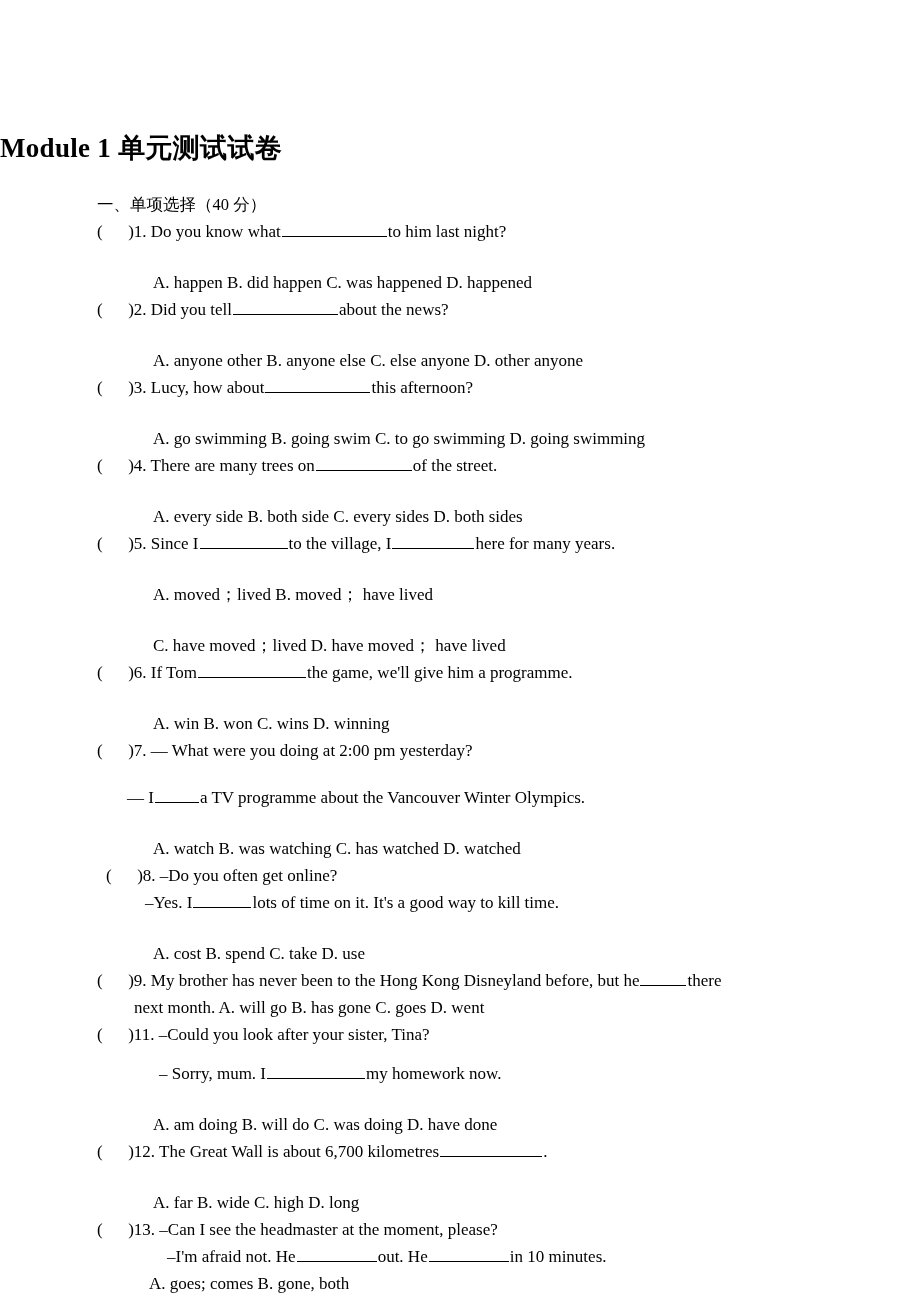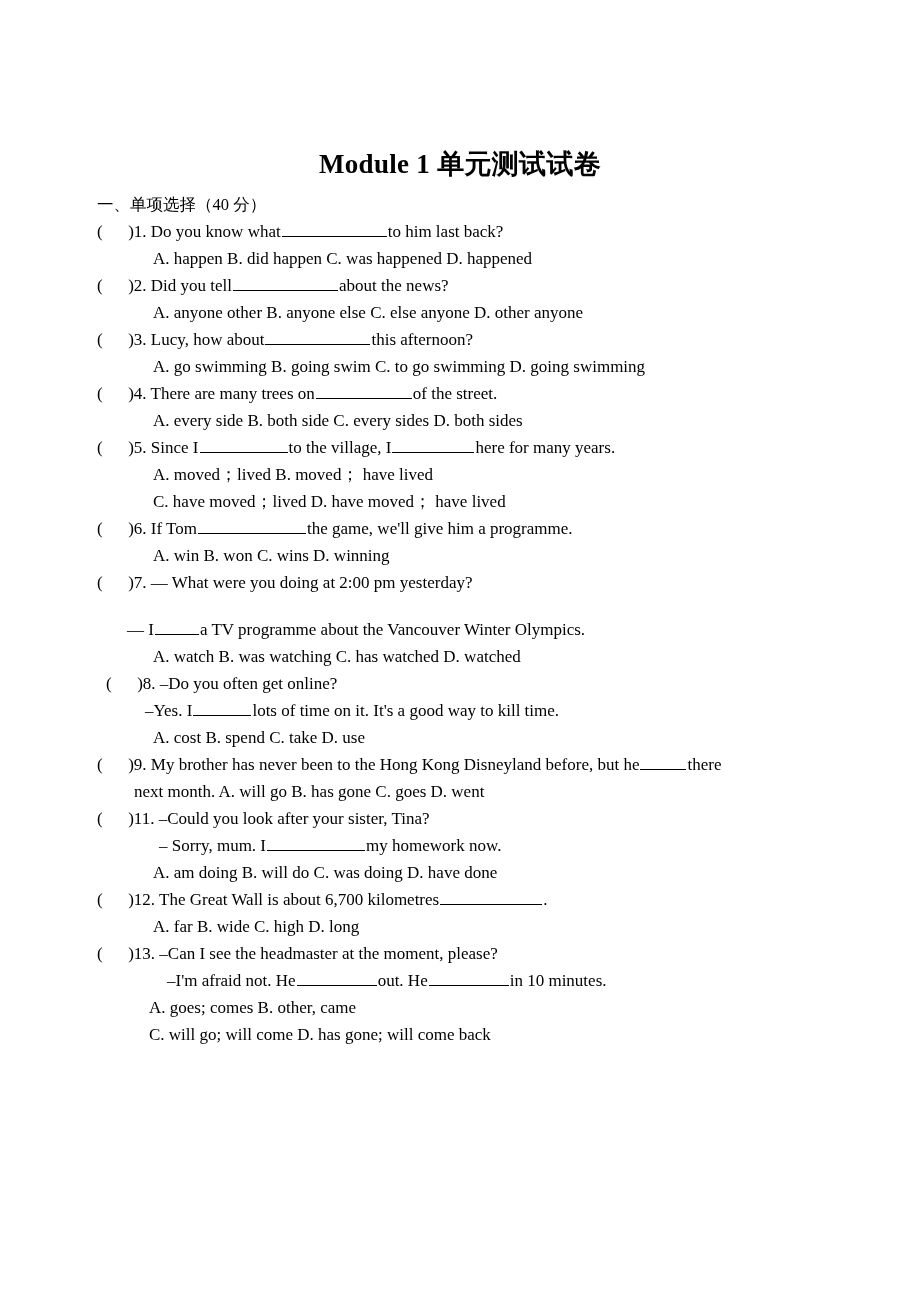"Module 1 单元测试试卷" .doc-title { text-align: center -> left; top: 146px -> 130px }
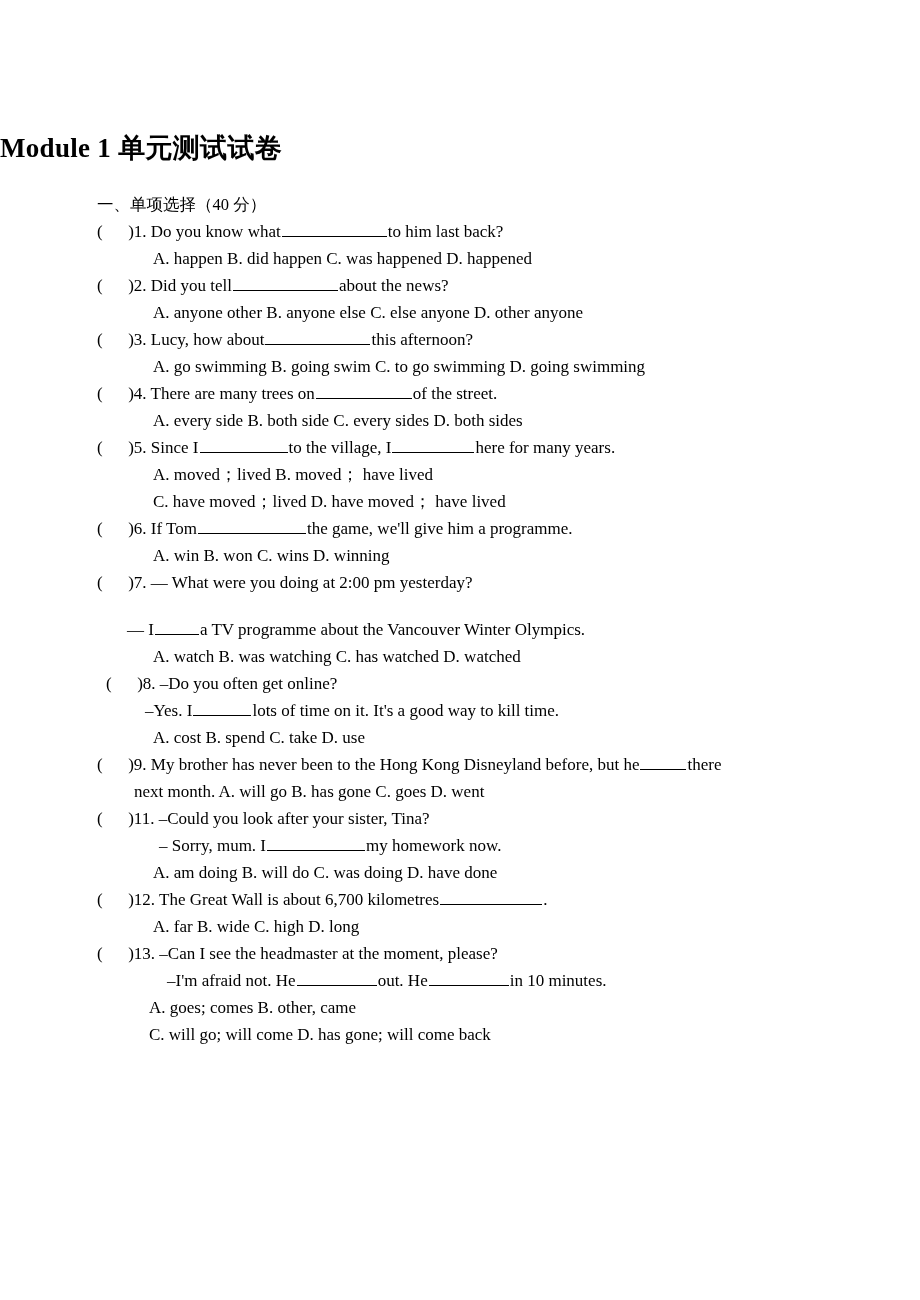"to him last back?" span { text: back -> night }
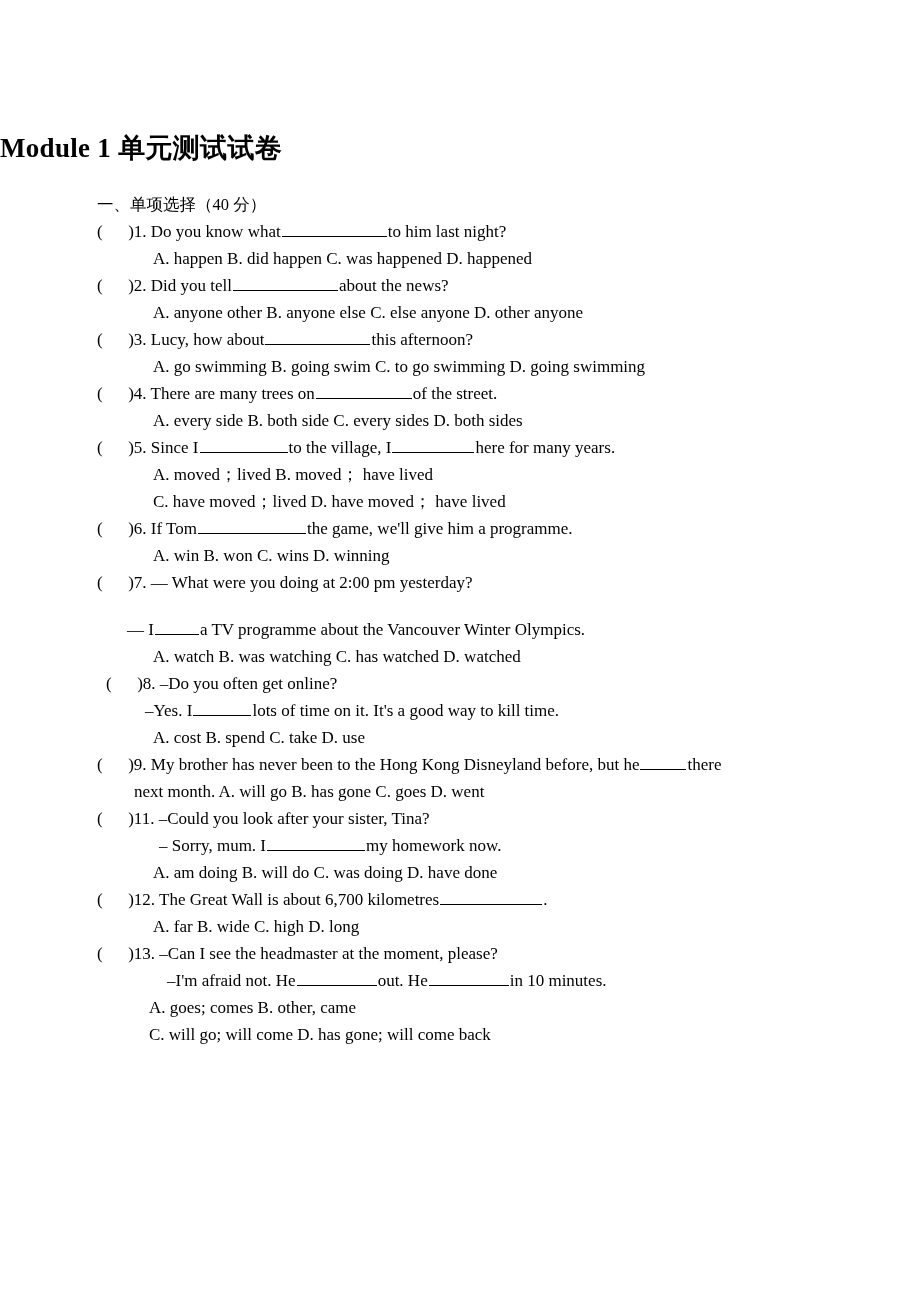"A. happen B. did happen" .opt { margin-top: none -> 24px }
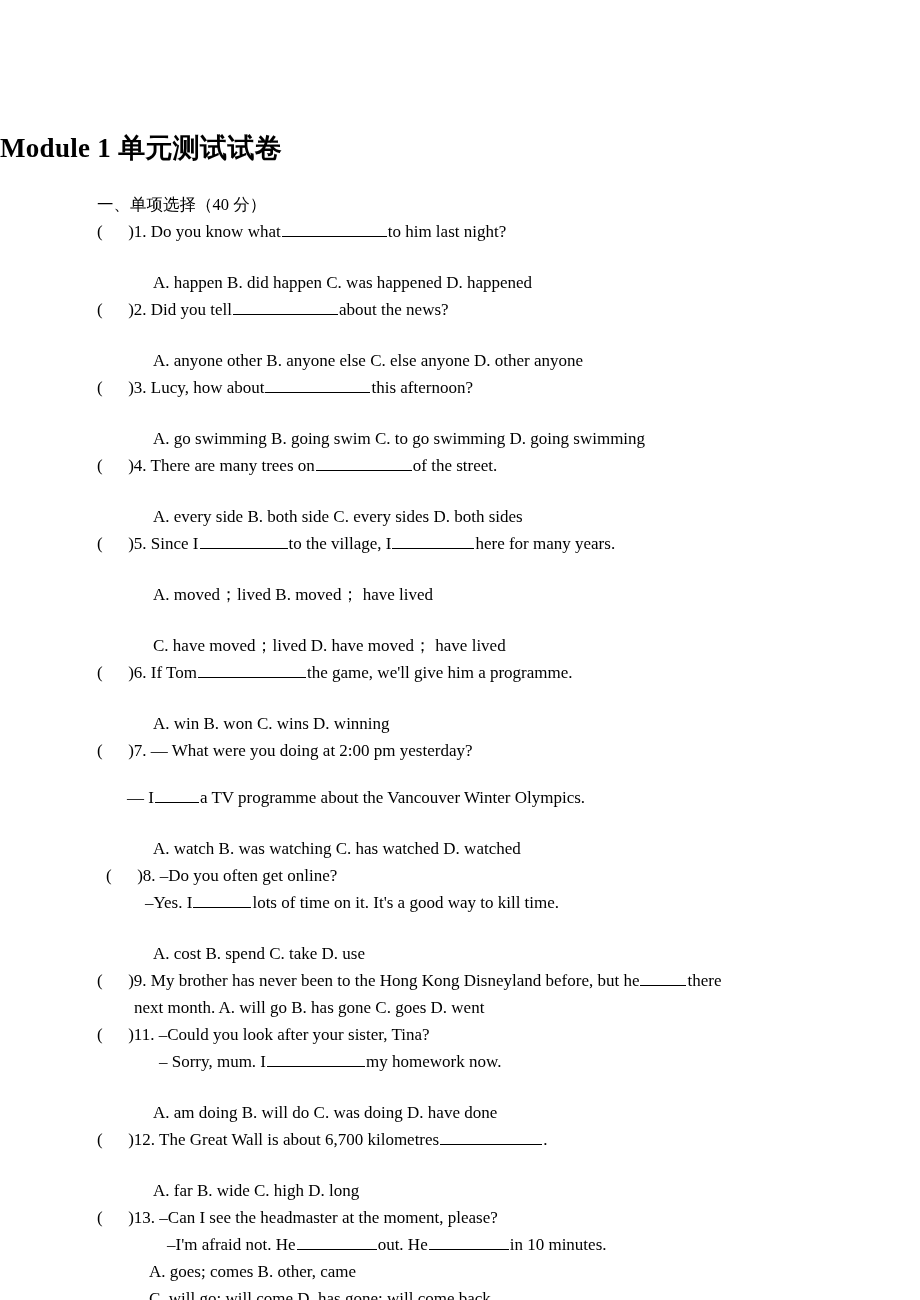"– Sorry, mum. I my" .cont3 { margin-top: none -> 12px }
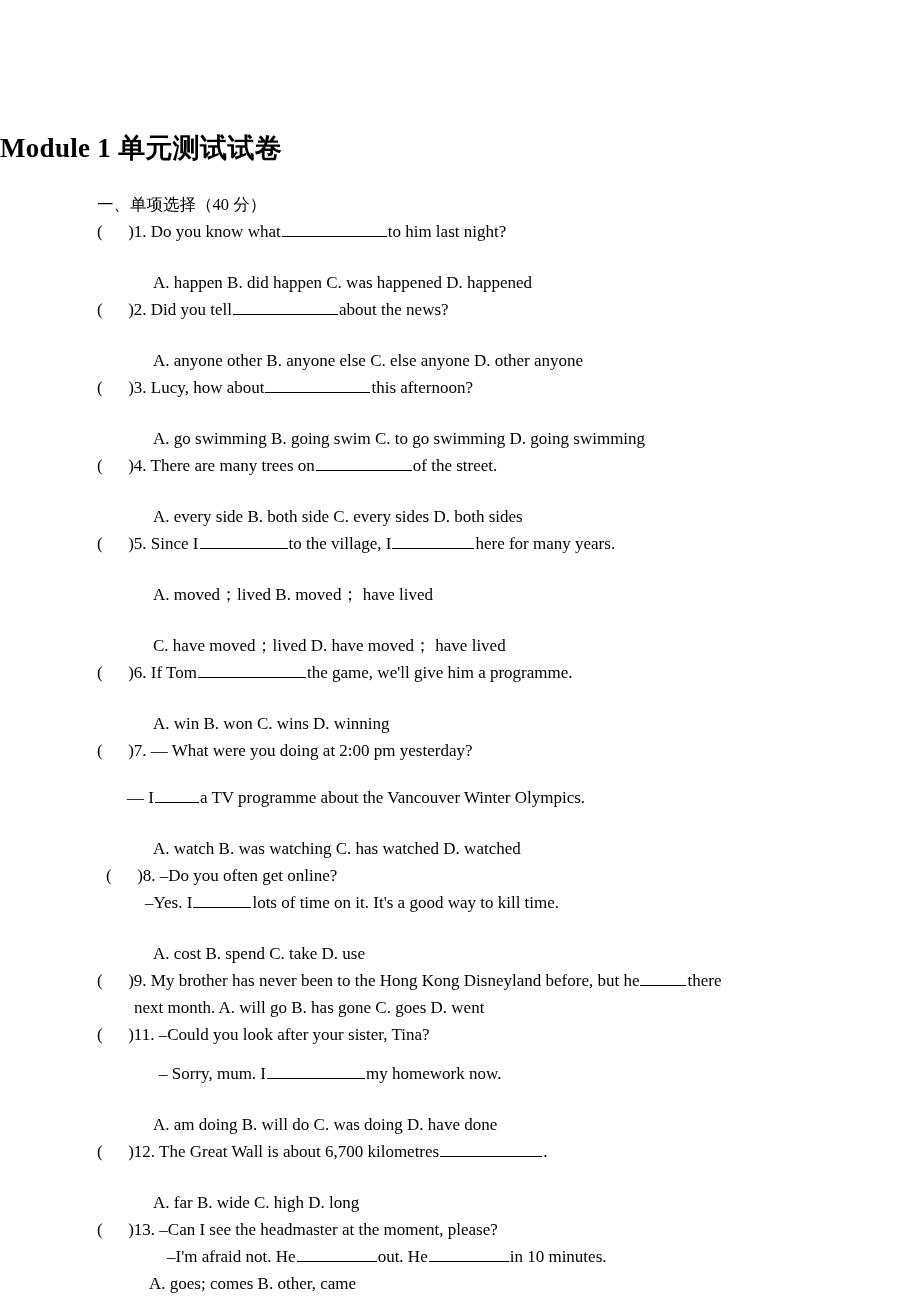"A. goes; comes B. other," span.ln { text: other, came -> gone, both }
